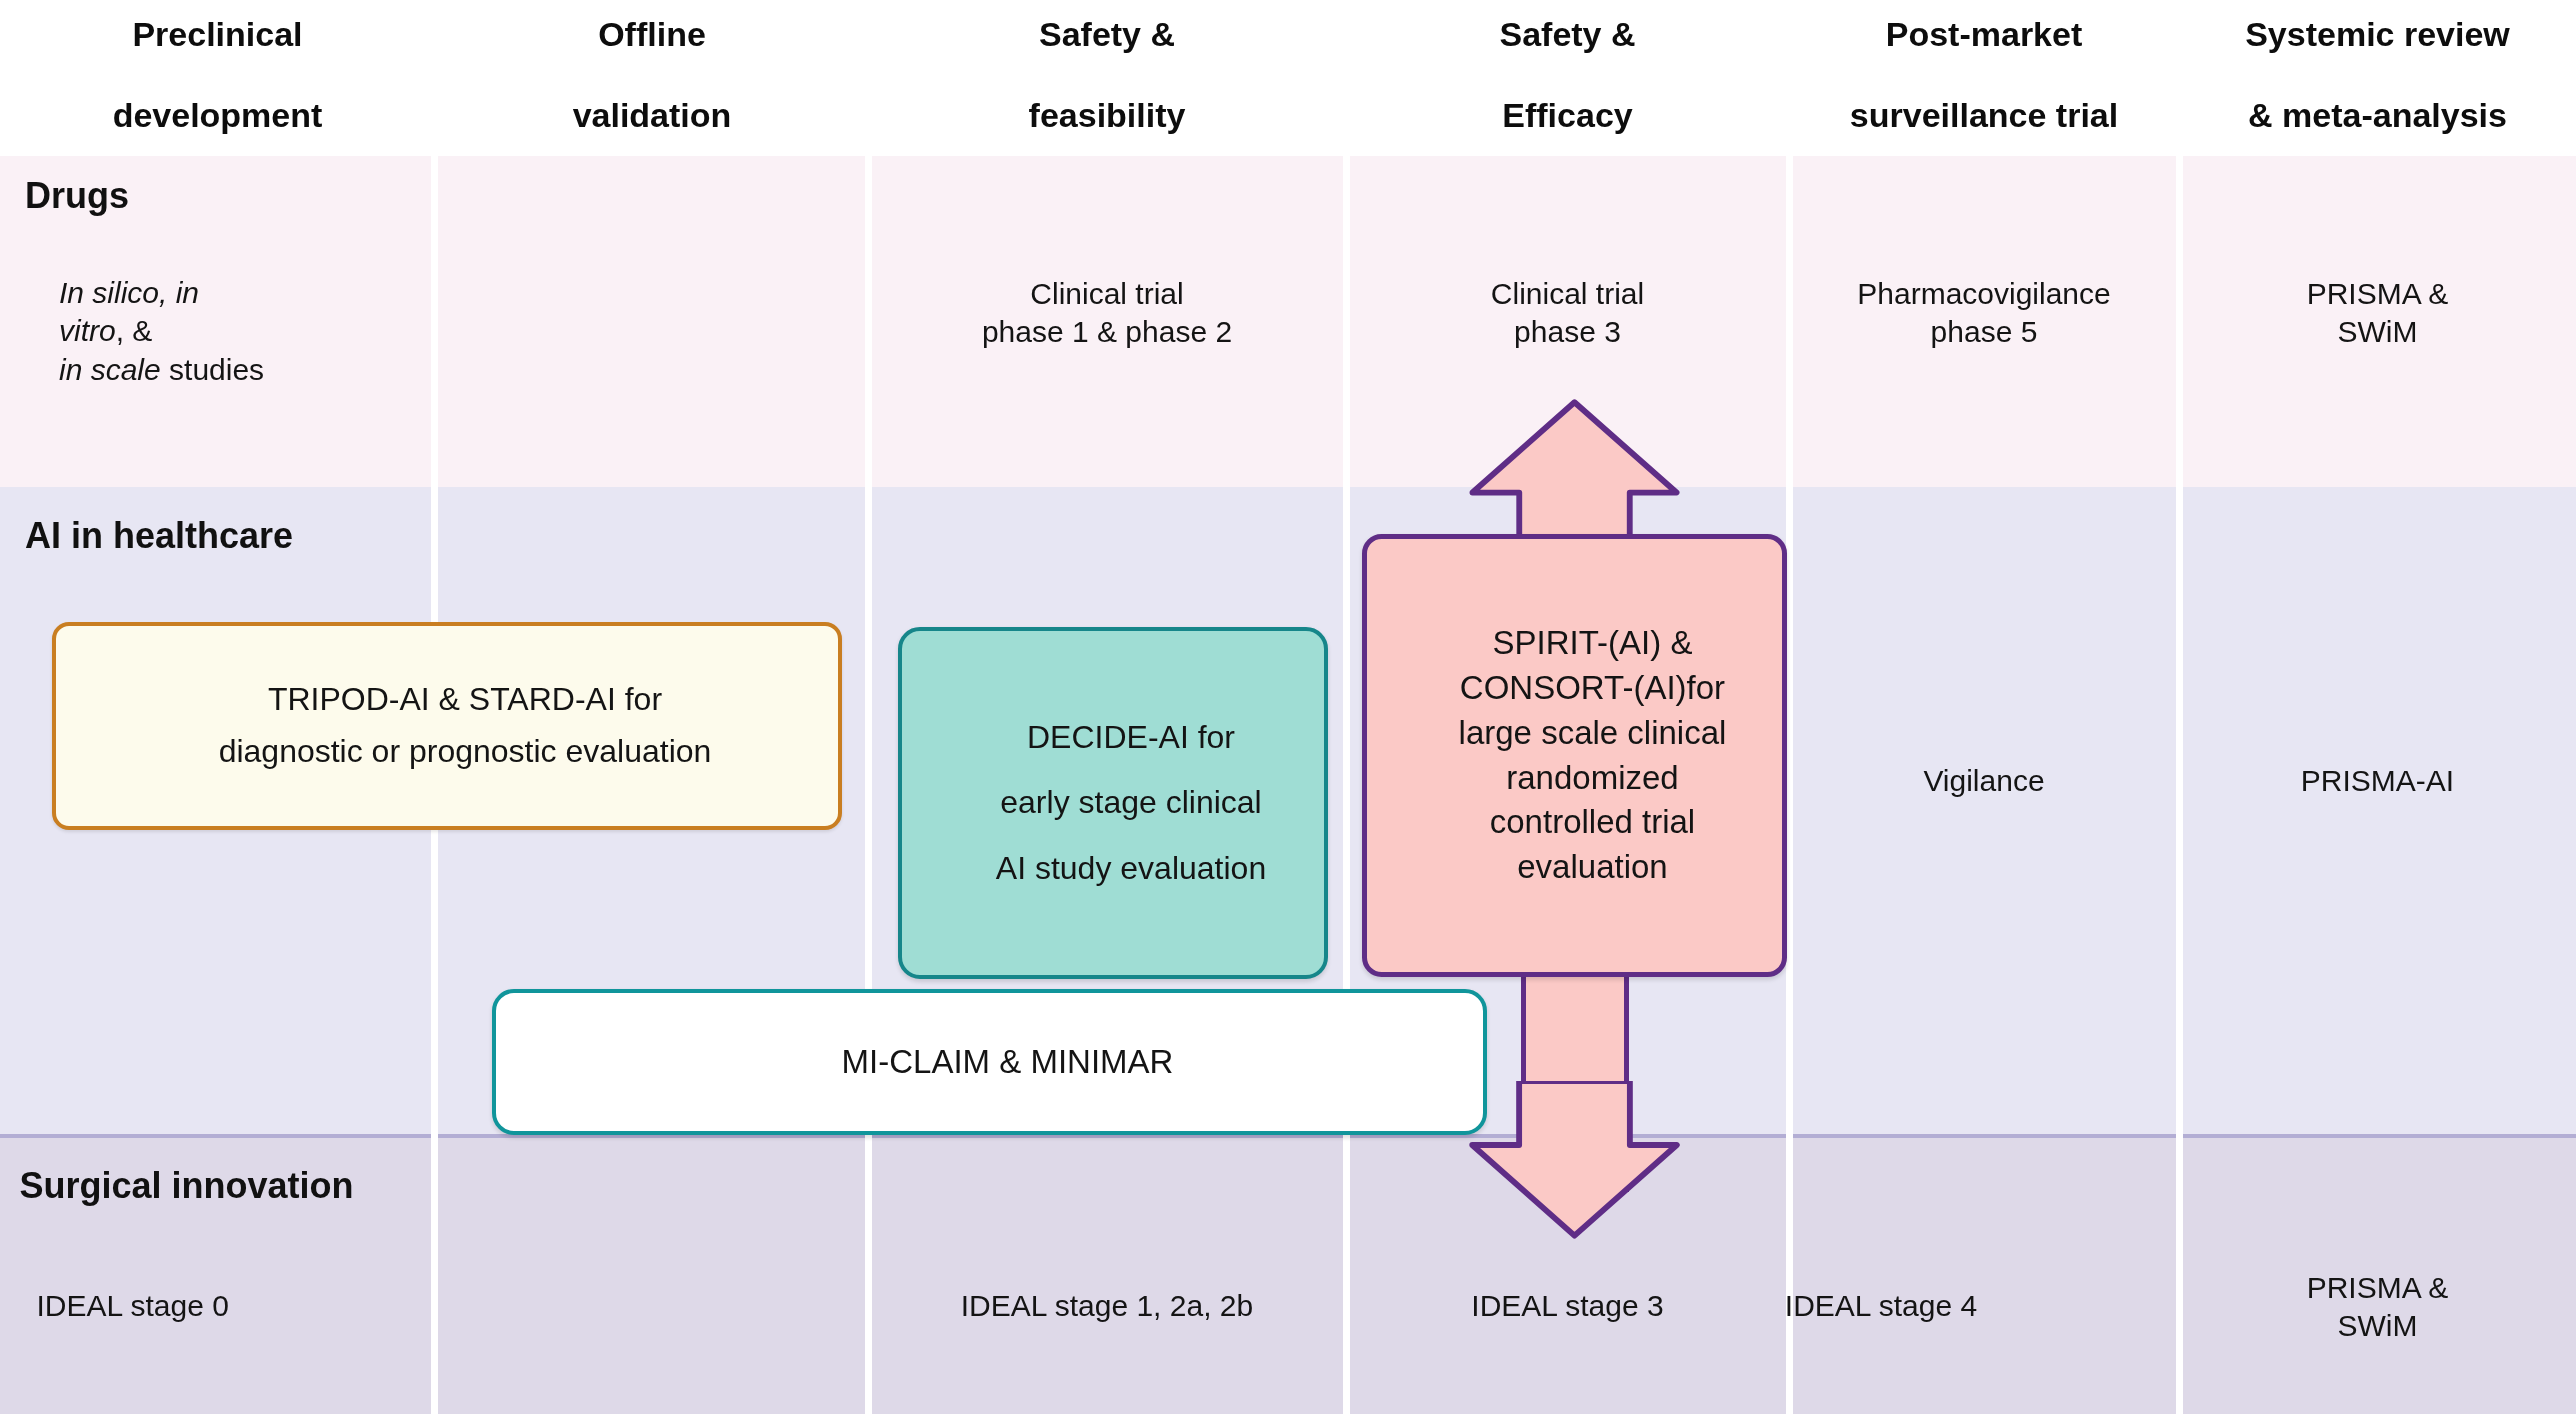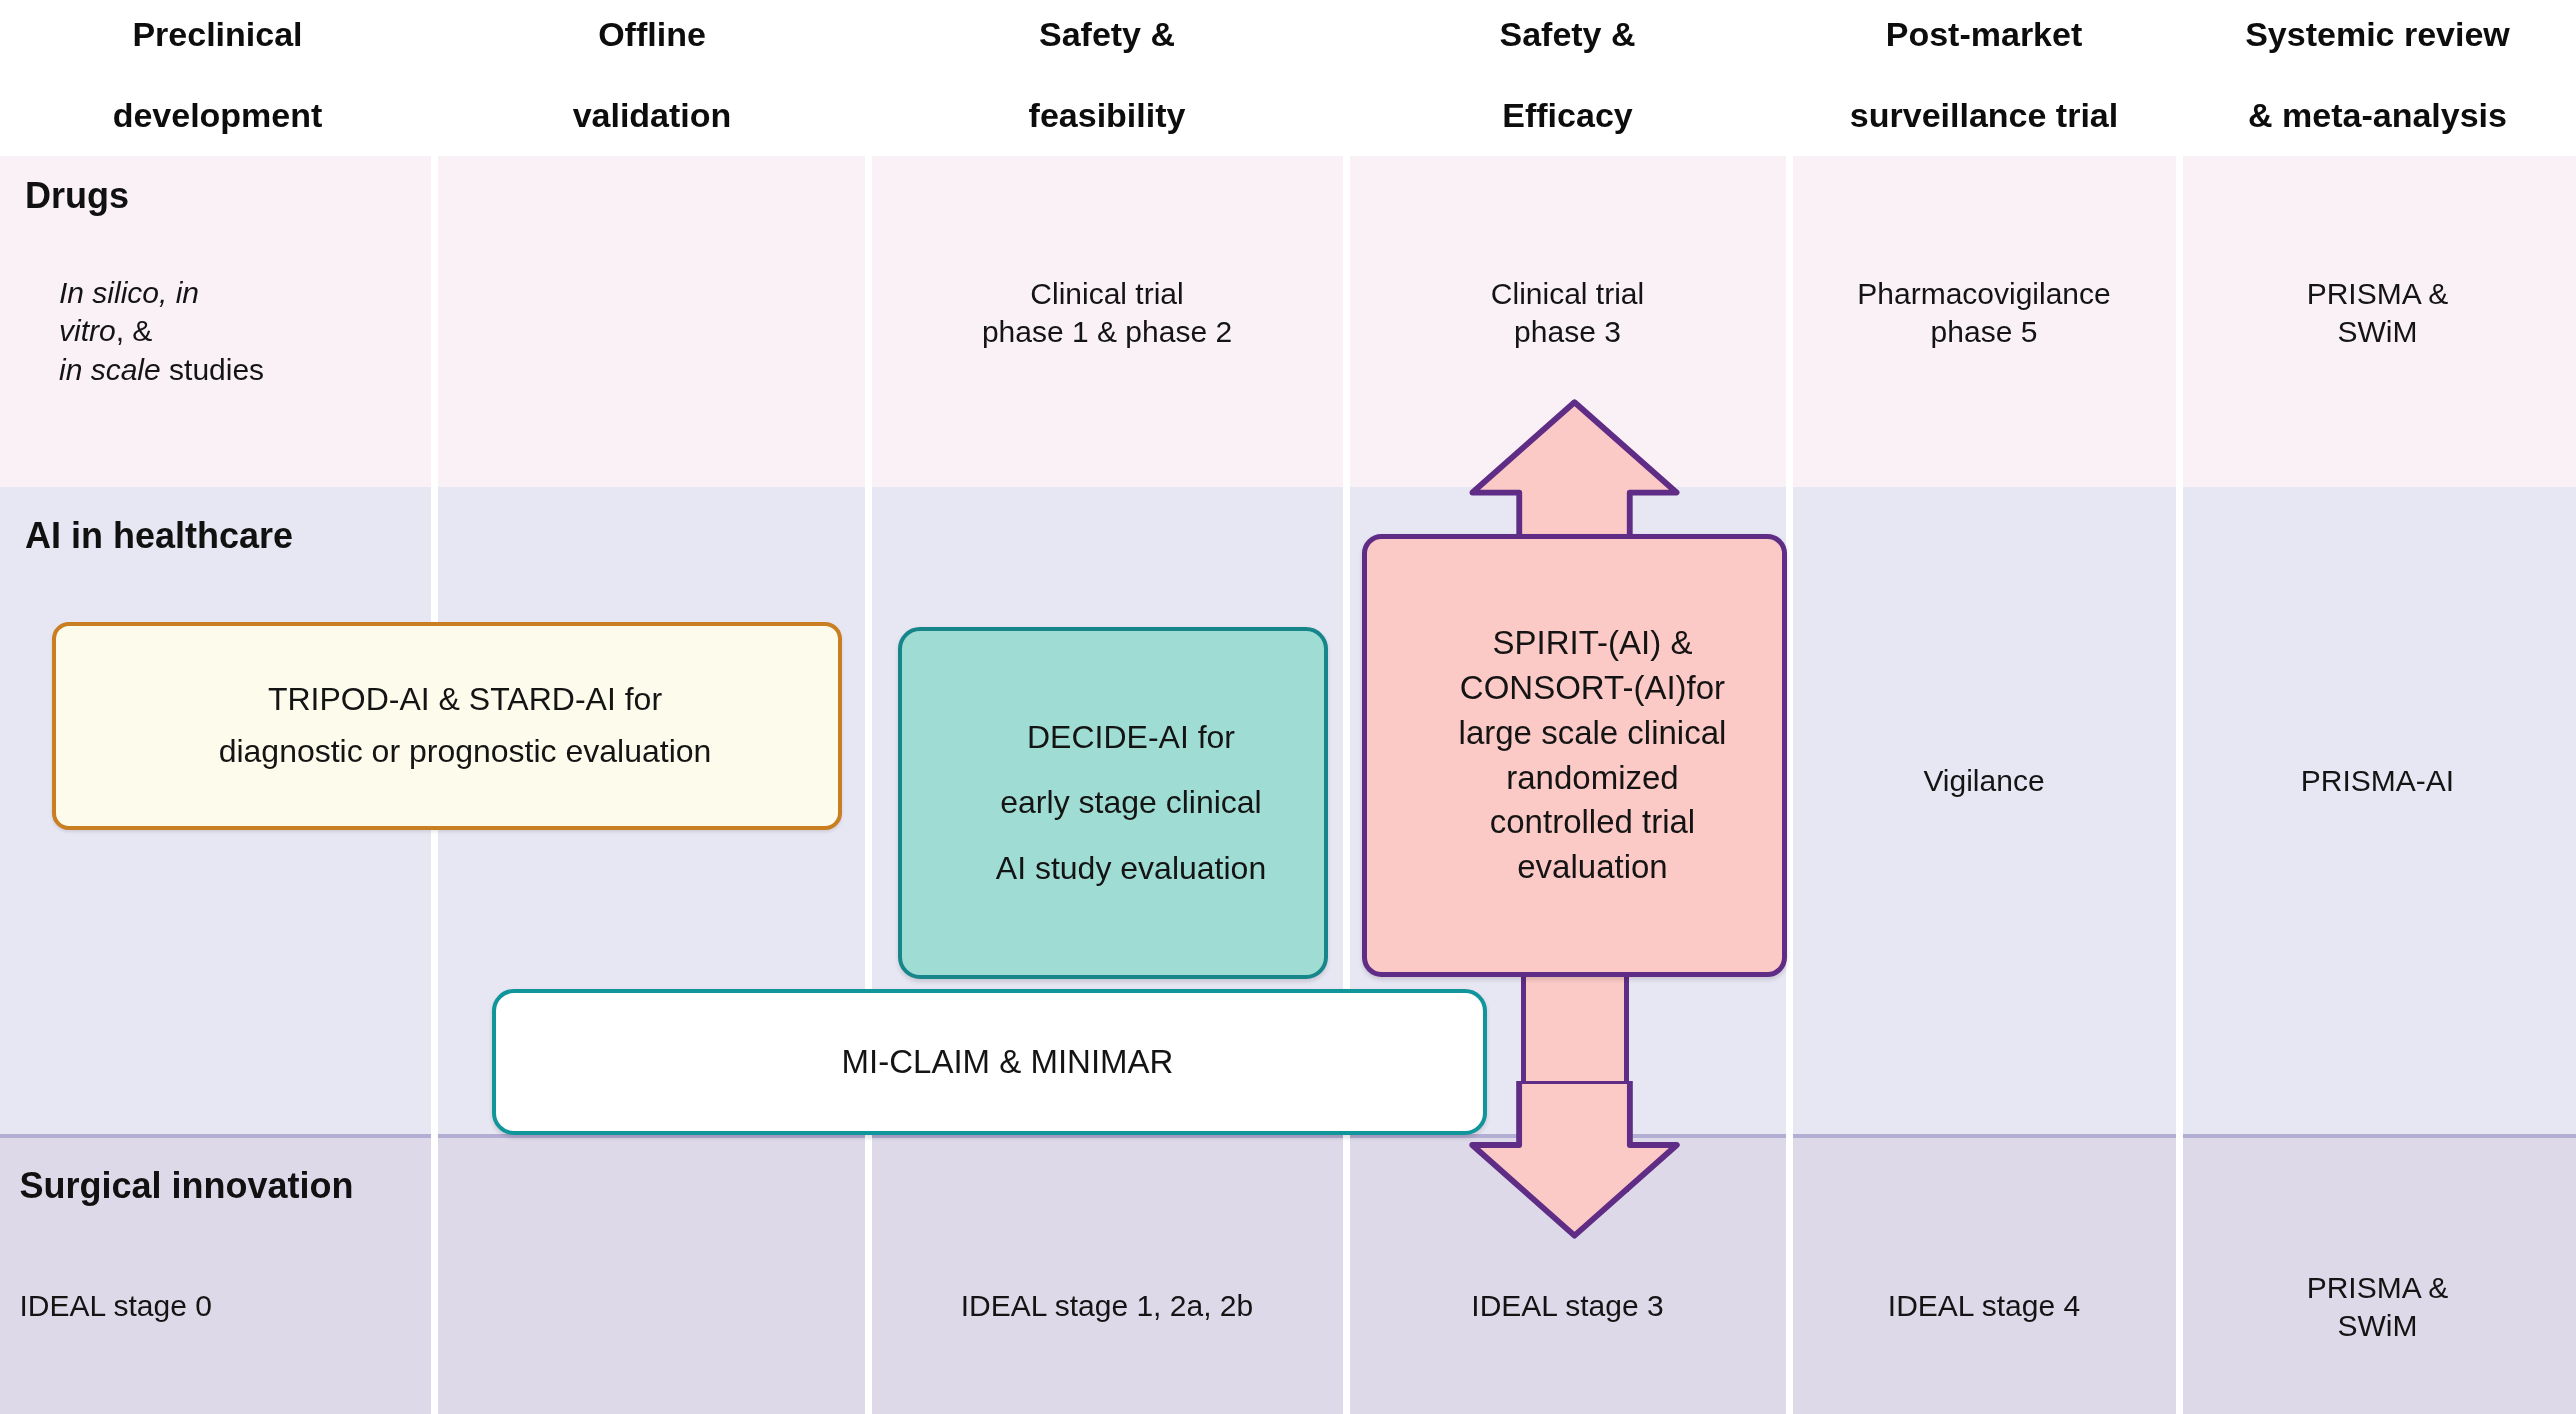"IDEAL stage 0" div.cell-text { left: 0px -> 17px }
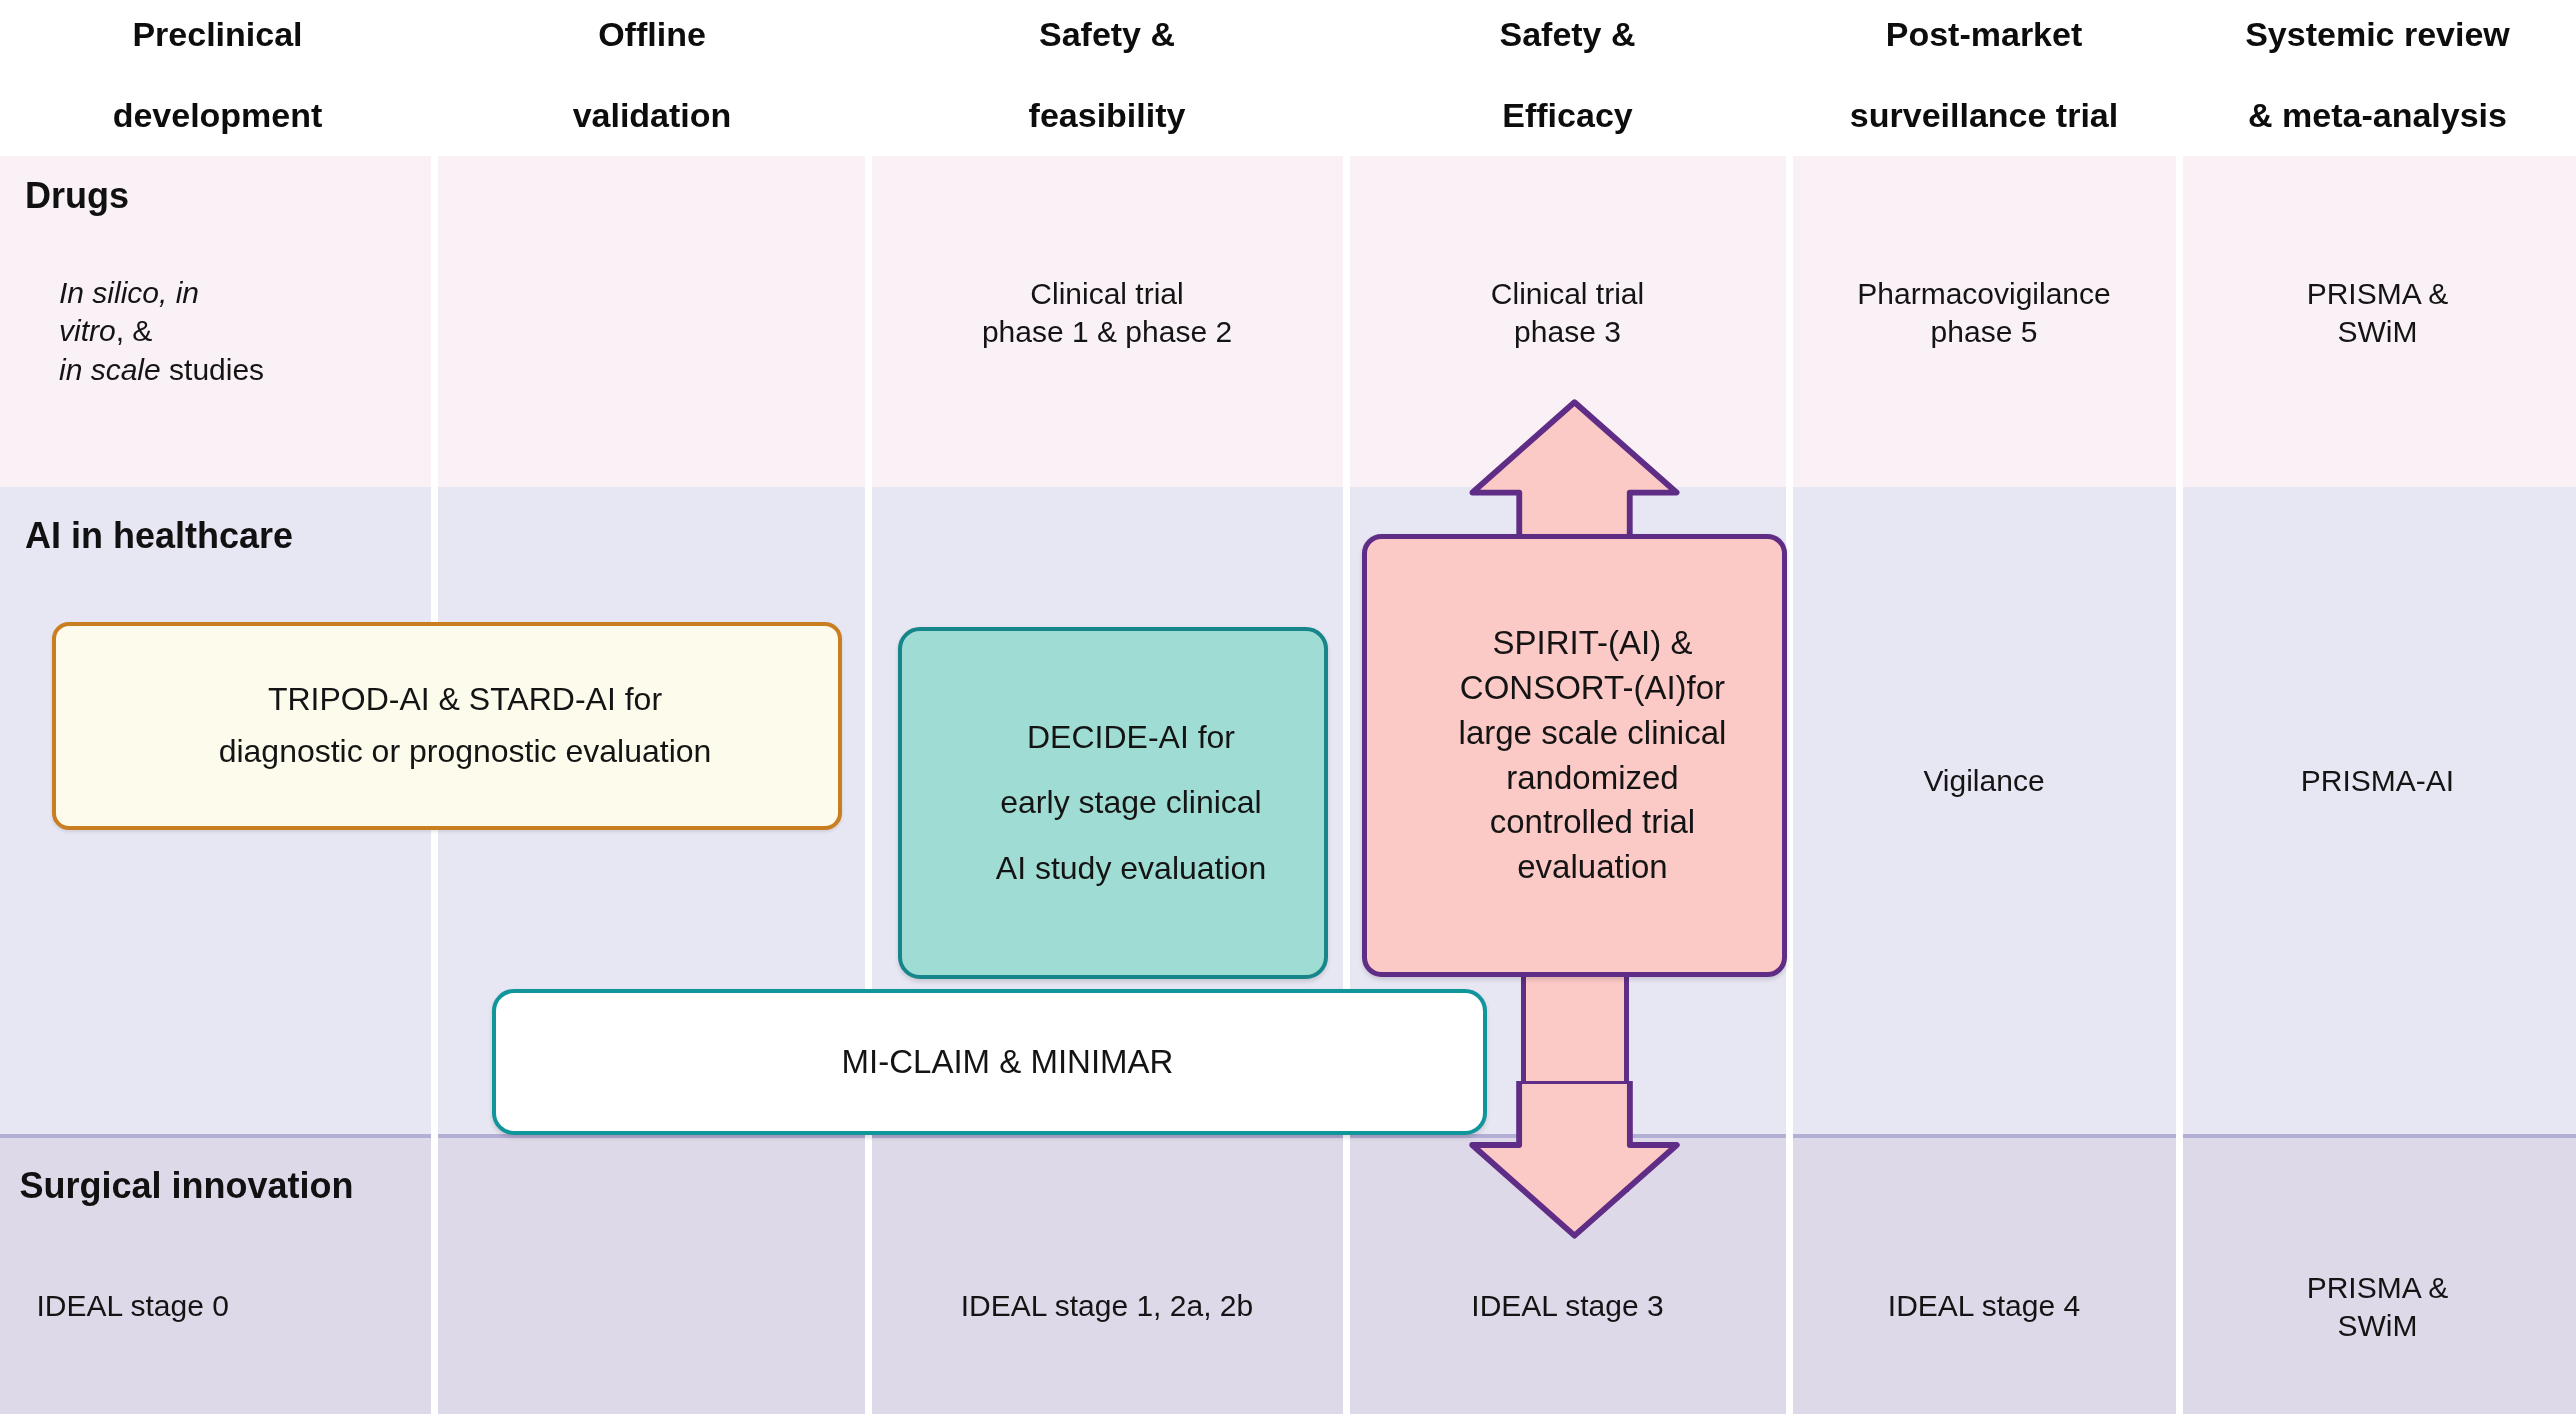"IDEAL stage 4" div.cell-text { left: 1789px -> 1686px }
